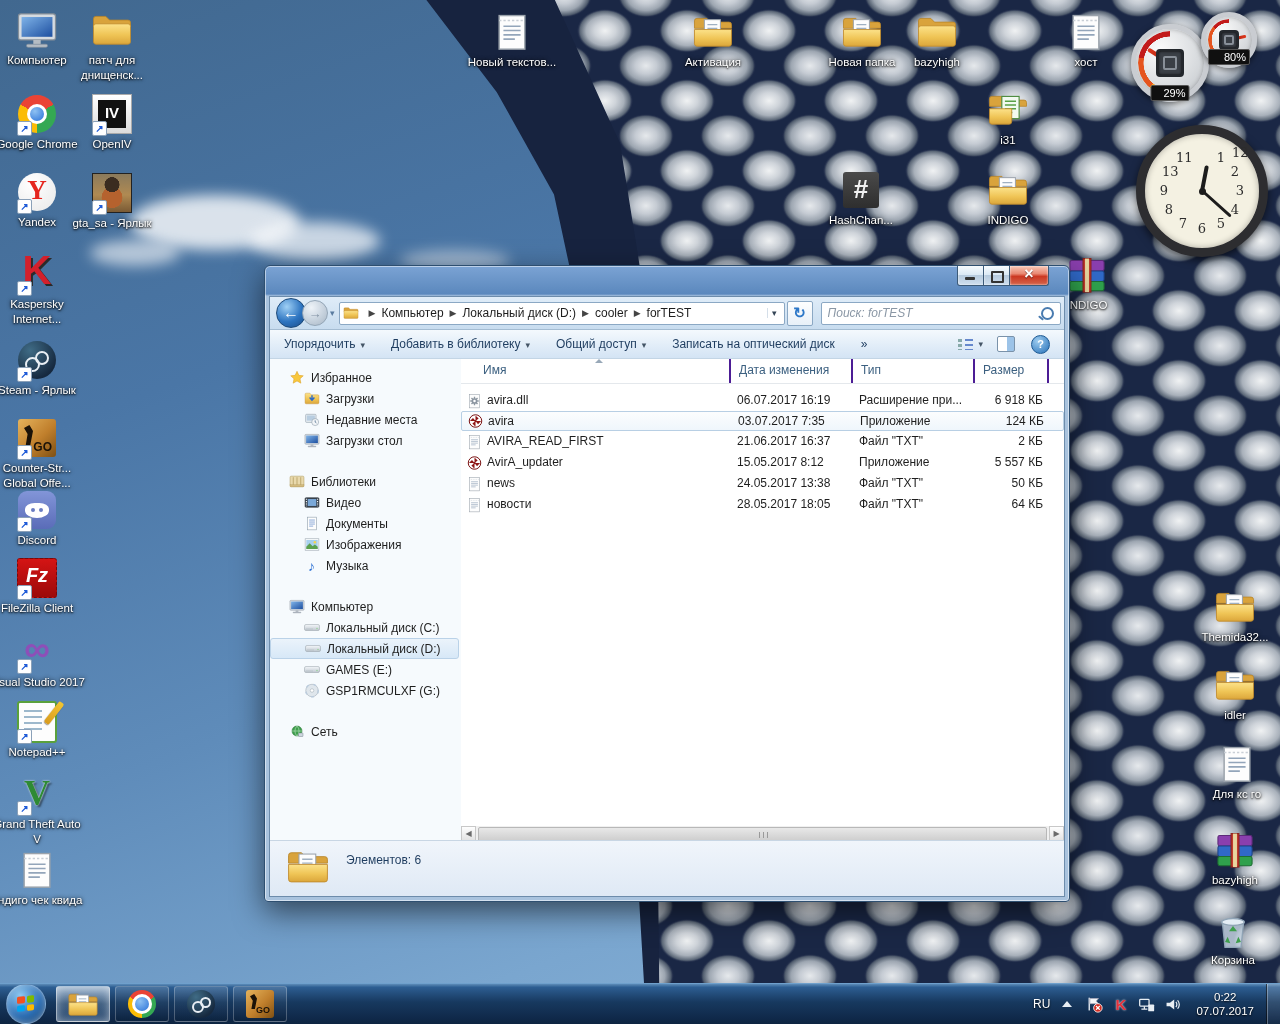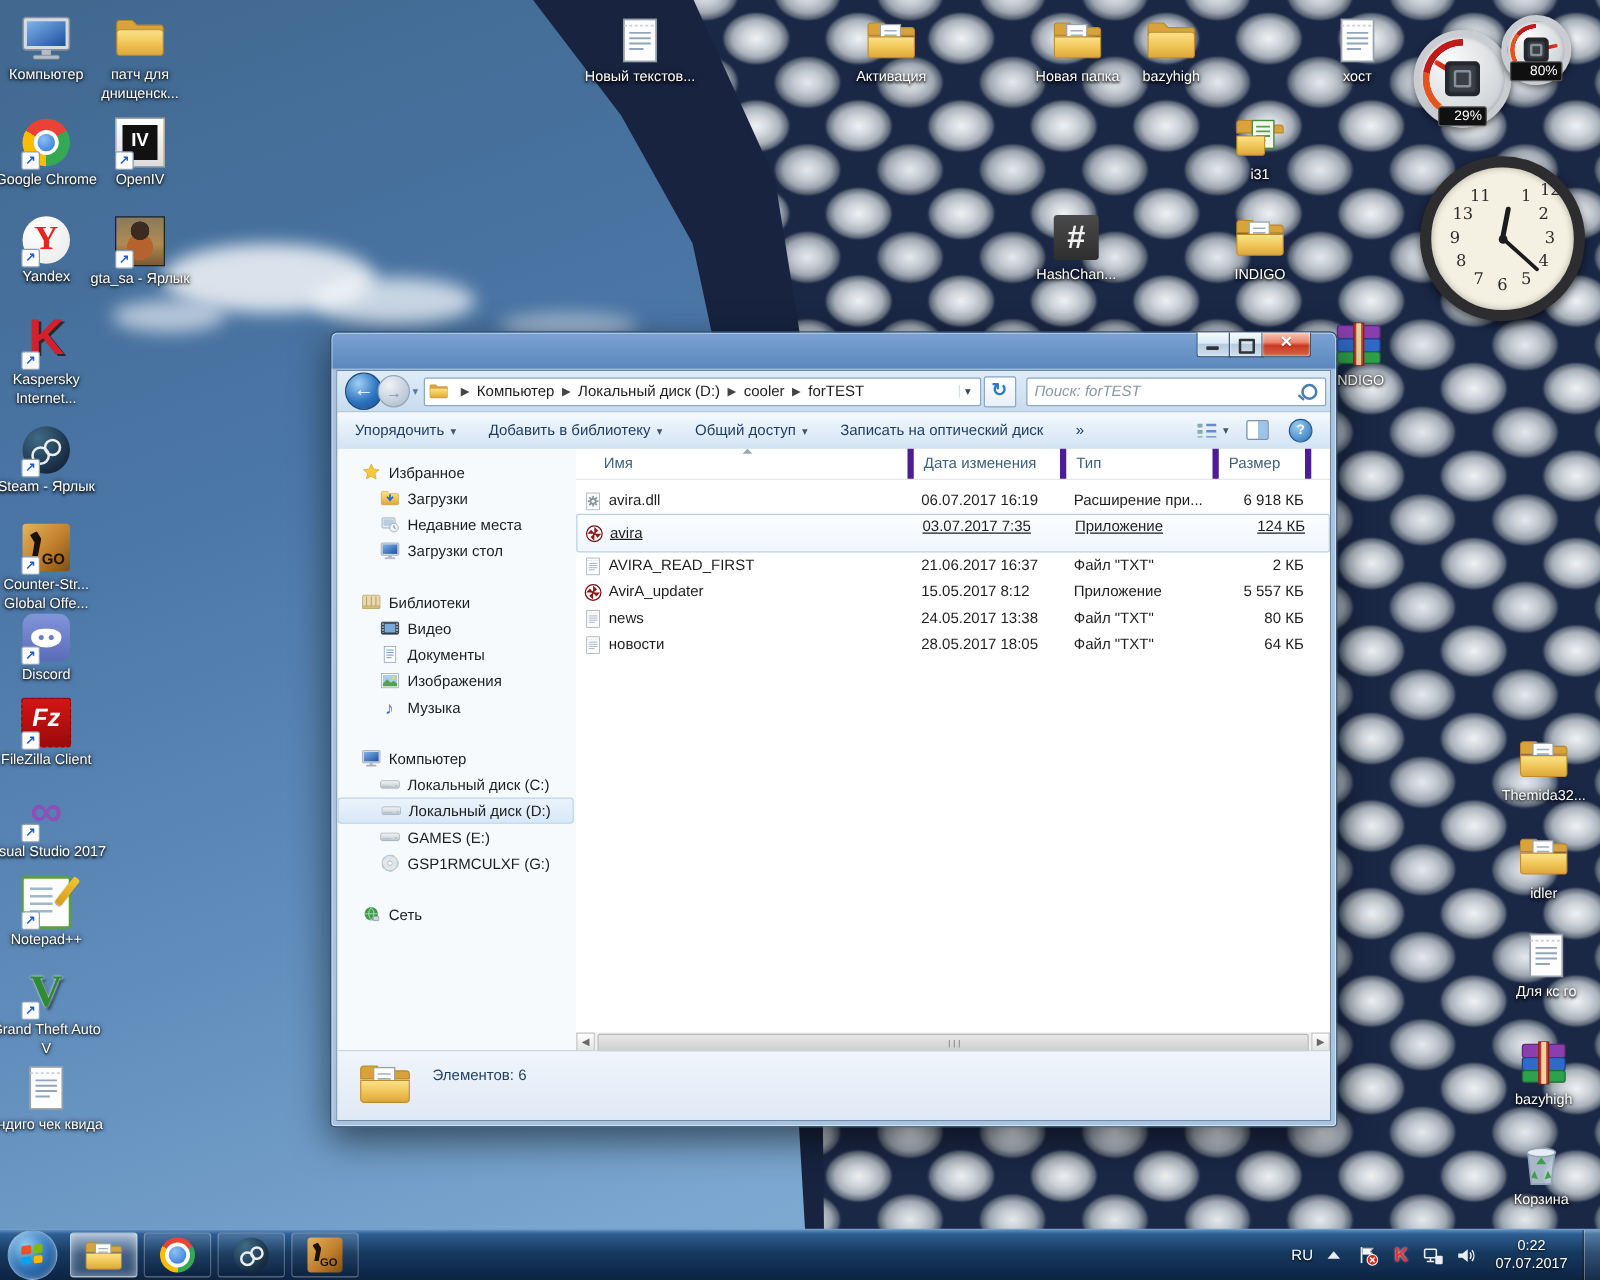"Имя" .fhead .hc { border-right: 5px solid #4c1d95 -> 2px solid #4c1d95 }
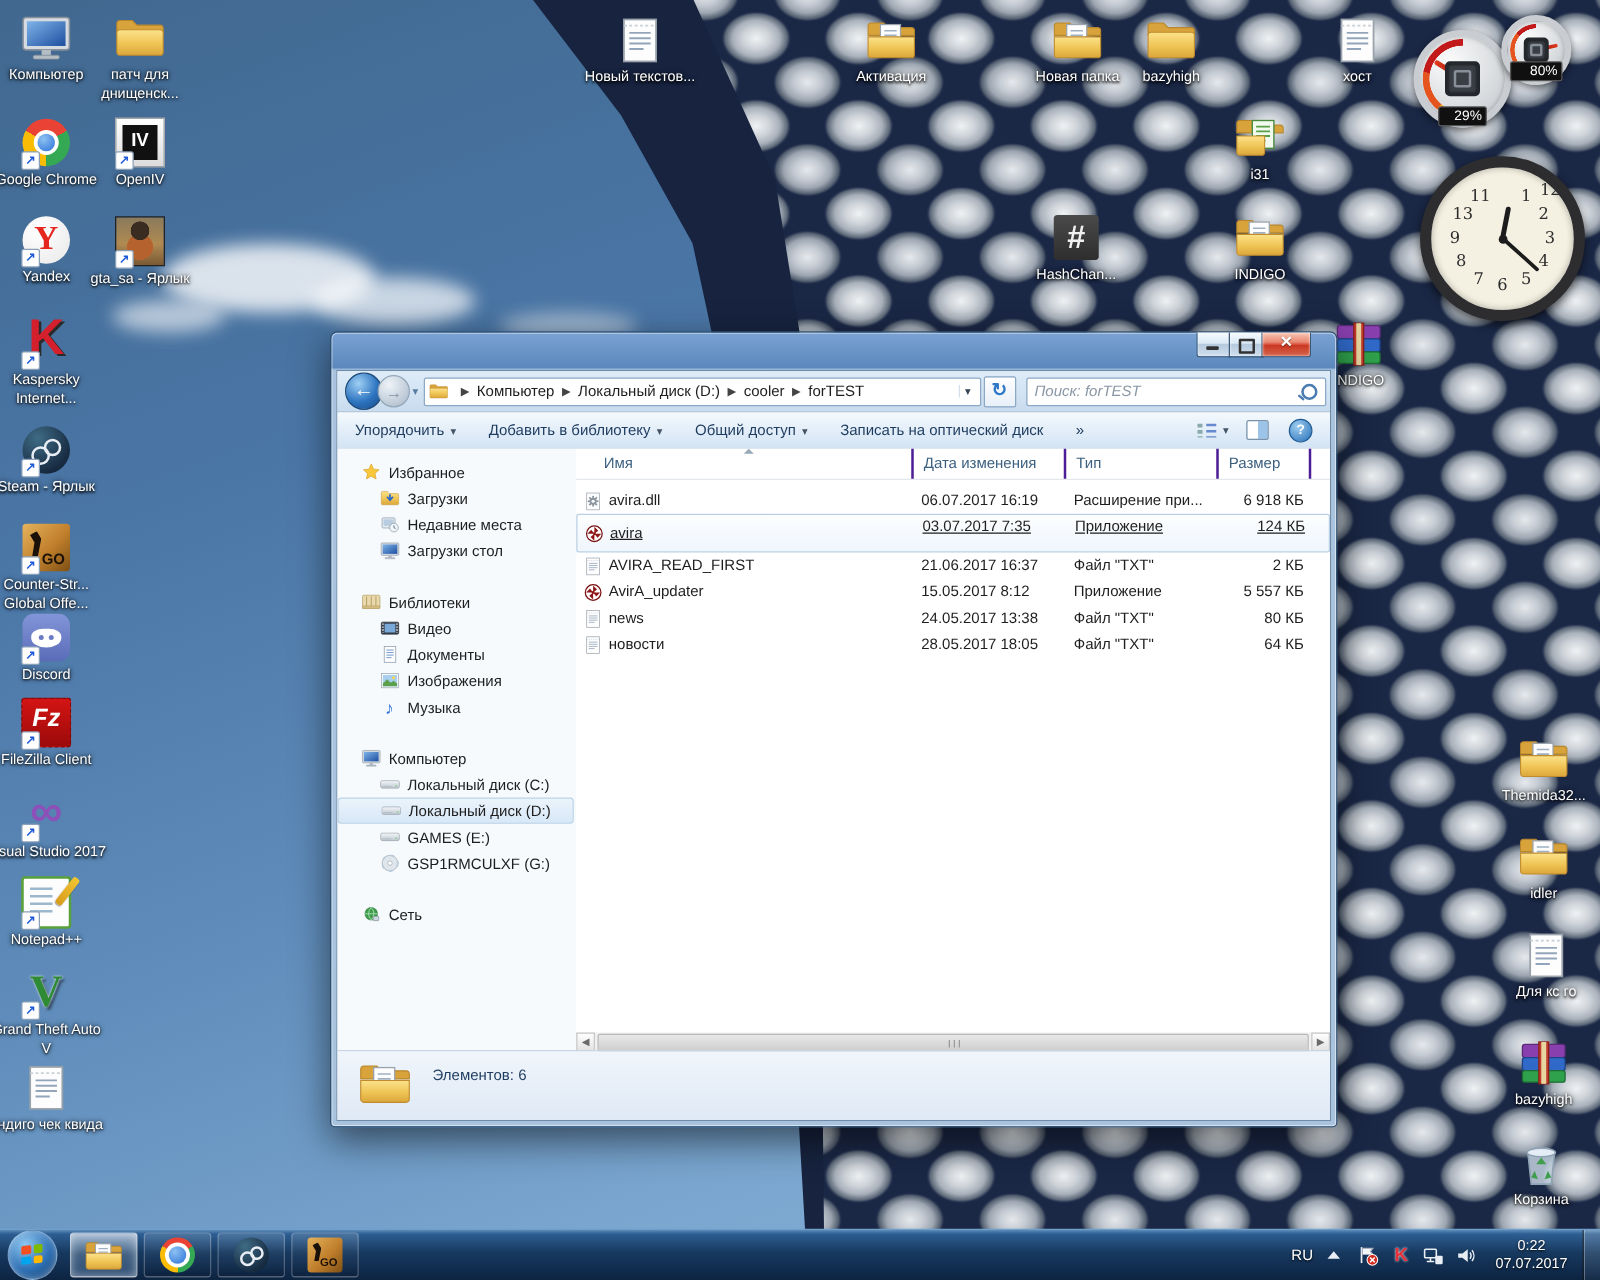"avira" .frow.sel { height: 31px -> 20px; text-decoration: underline -> none }
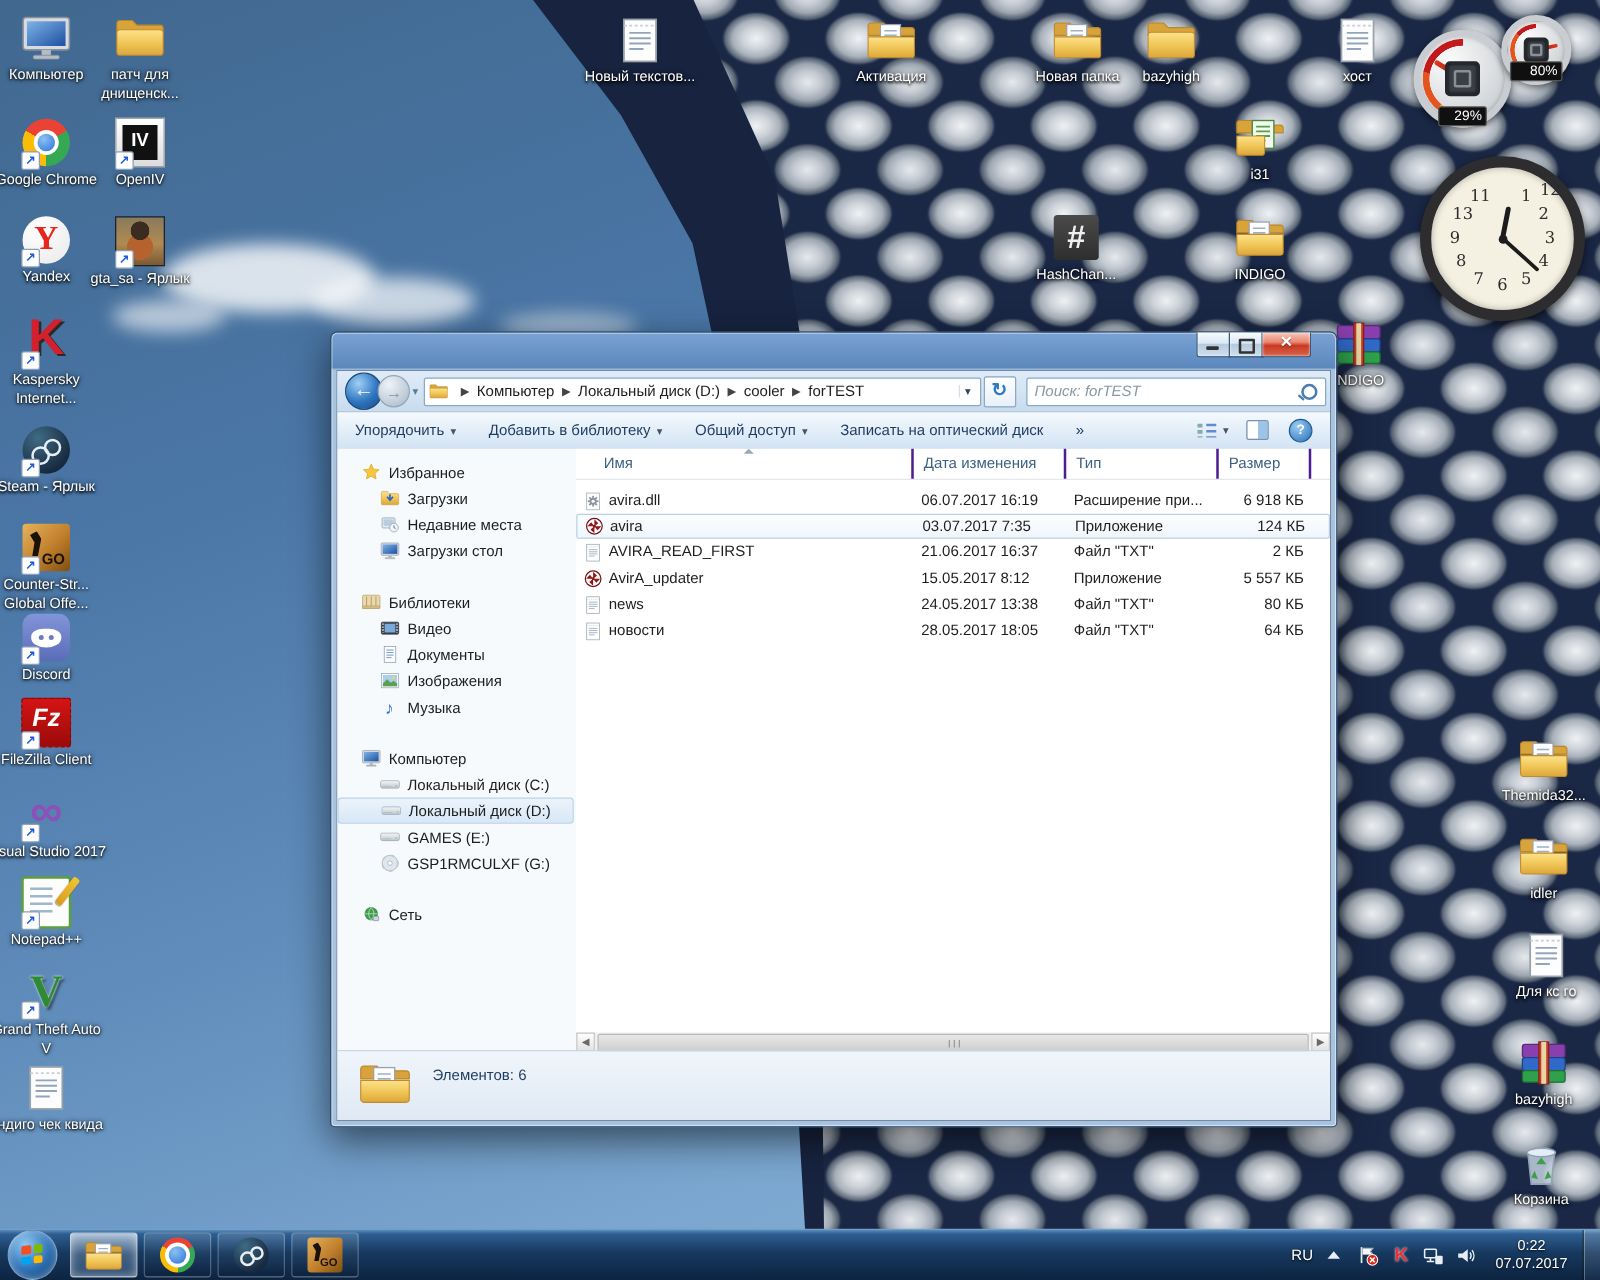"80 КБ" span.c { text: 80 -> 50 }
